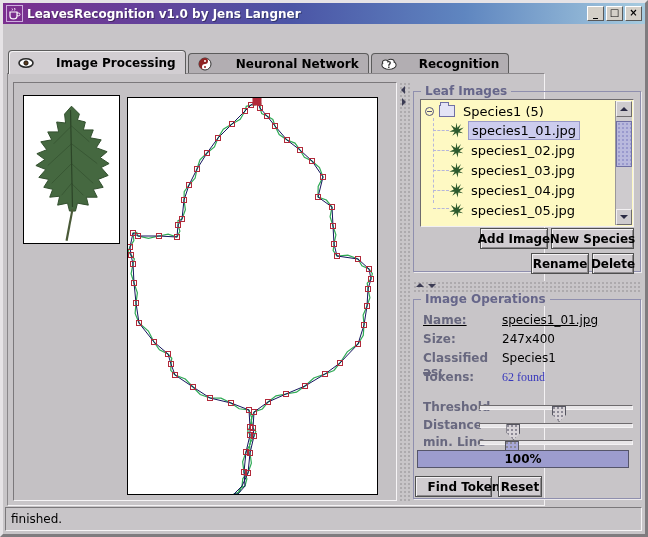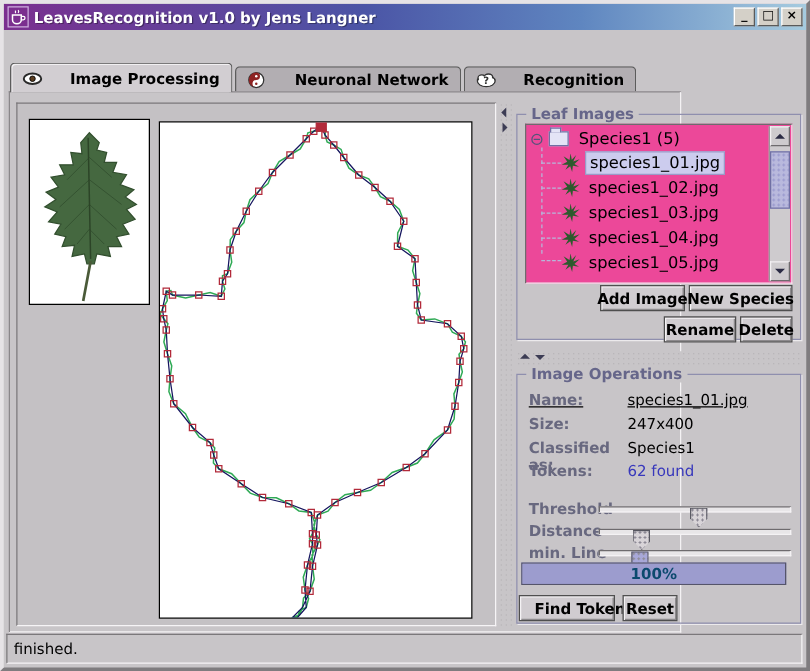"Species1 (5)" .treebox { background: #ec4899 -> #fef9c3 }
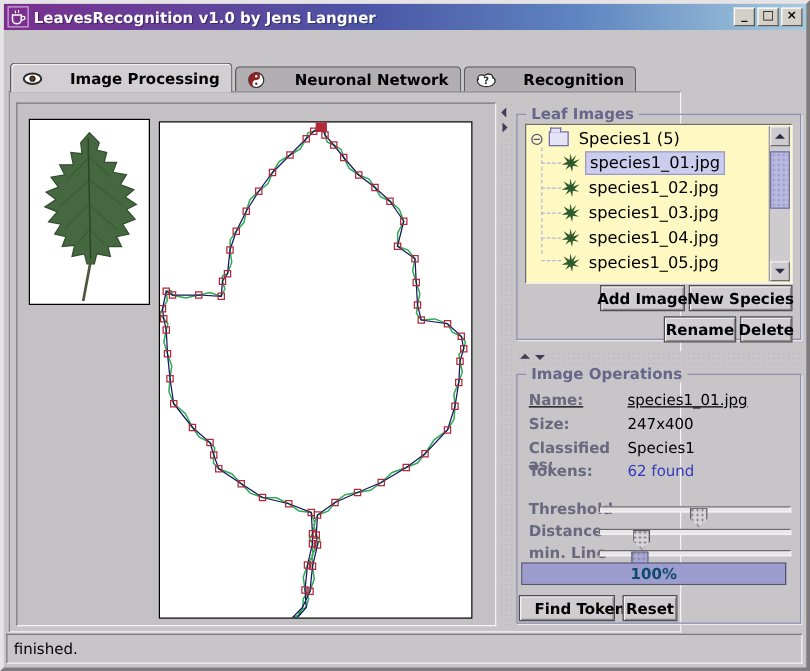"62 found" .fvalue.tokens { font-family: none -> Liberation Serif, serif }
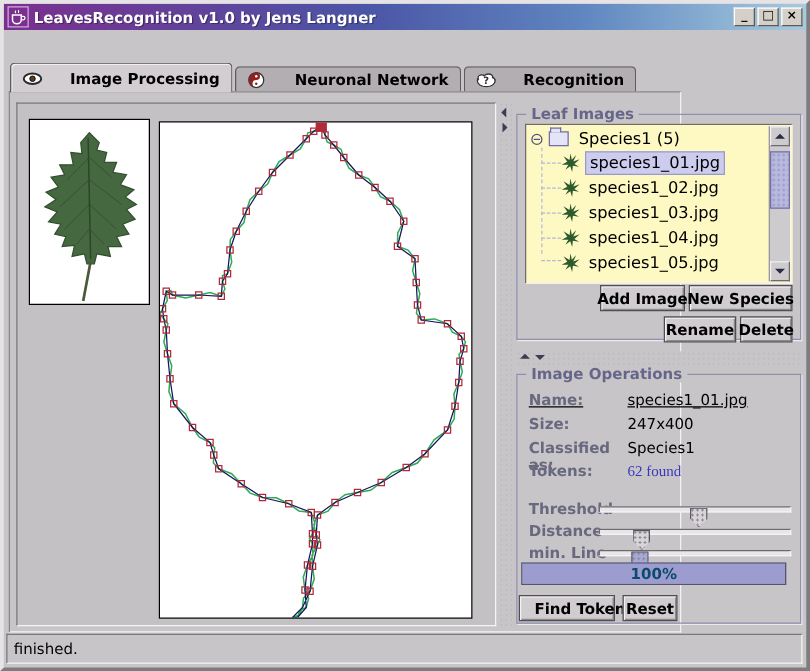"100%" .progress .ptext { color: #0c4a6e -> #000000 }
